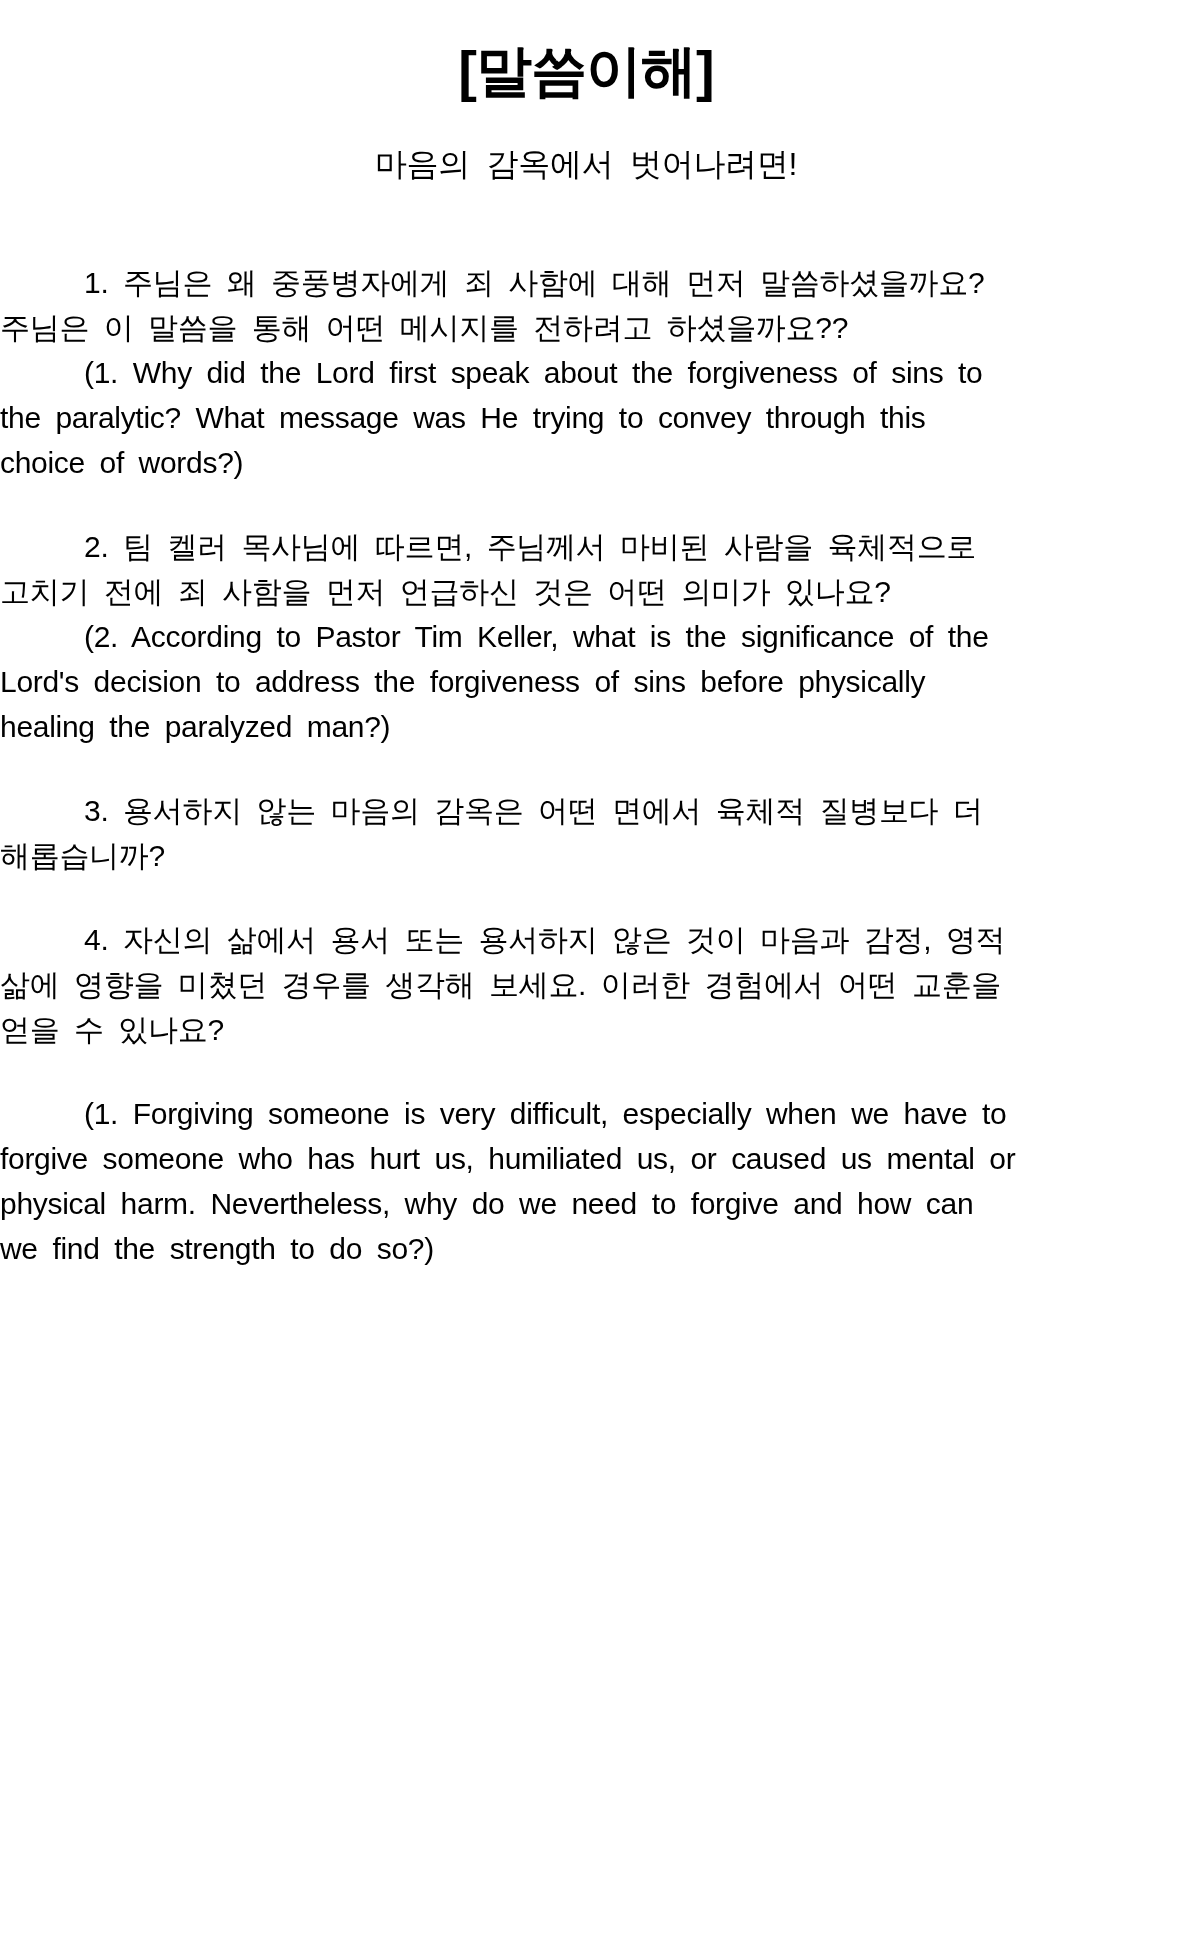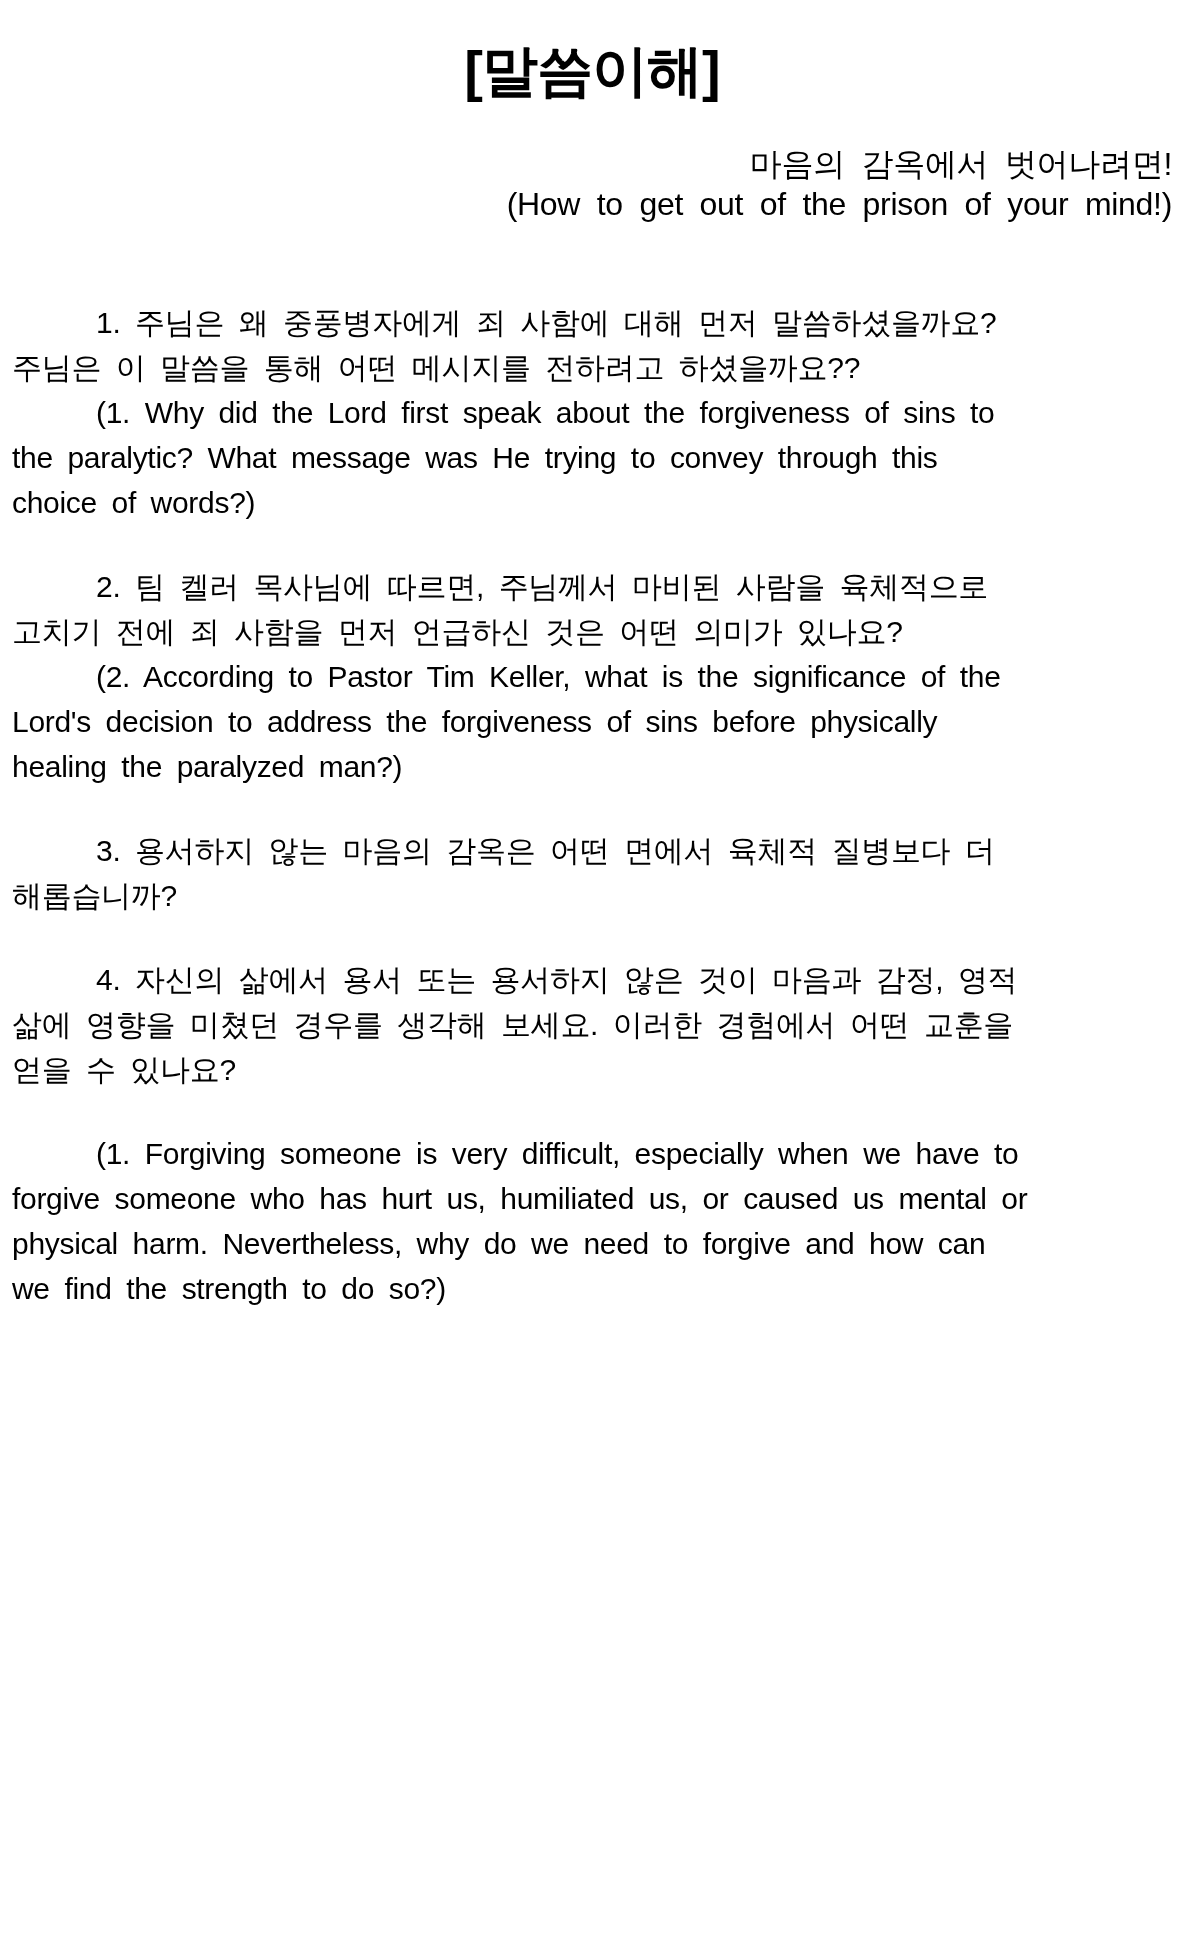"[말씀이해]" .page { padding: 42px 16px 0 12px -> 42px 16px 0 0 }
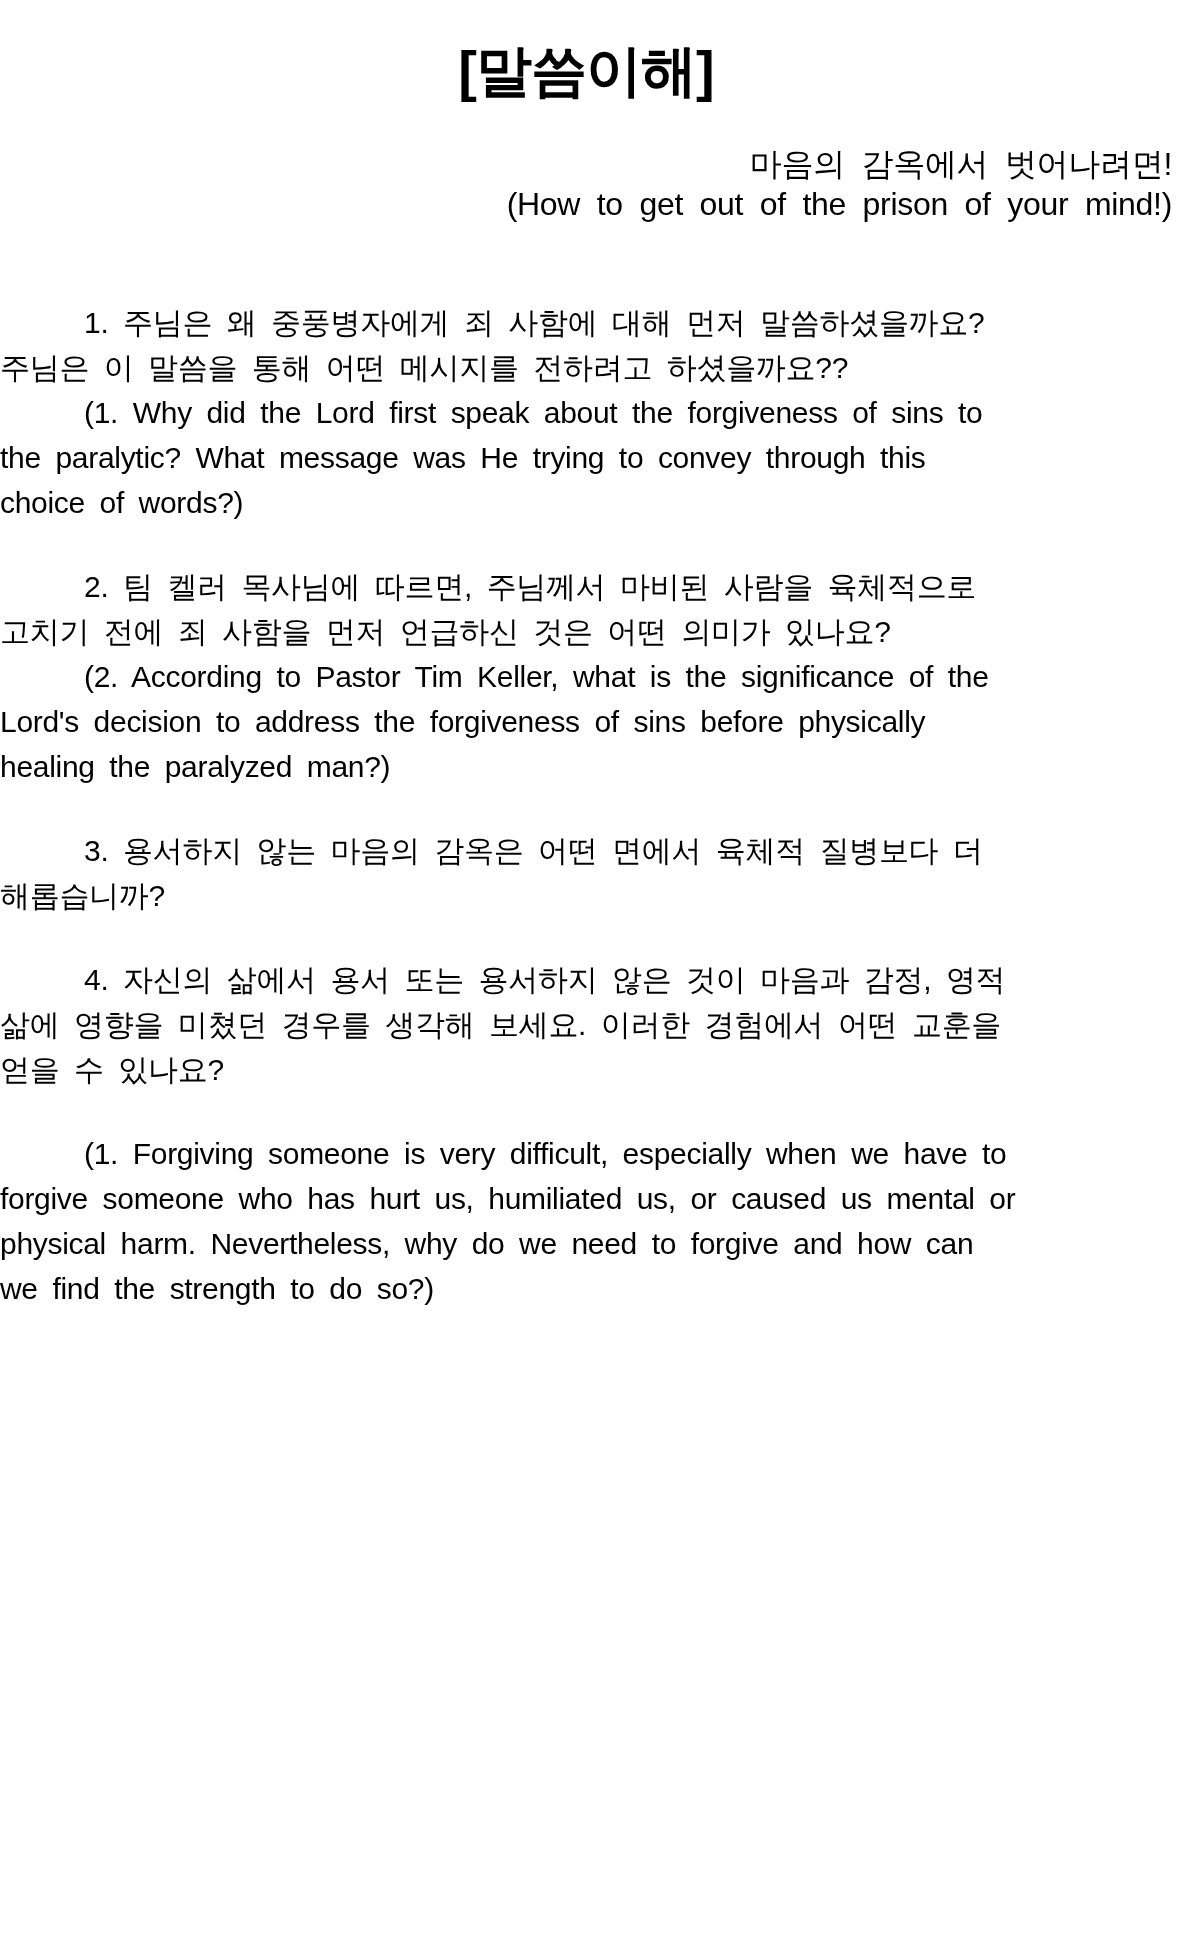"마음의 감옥에서 벗어나려면!" .subtitle { text-align: right -> center }
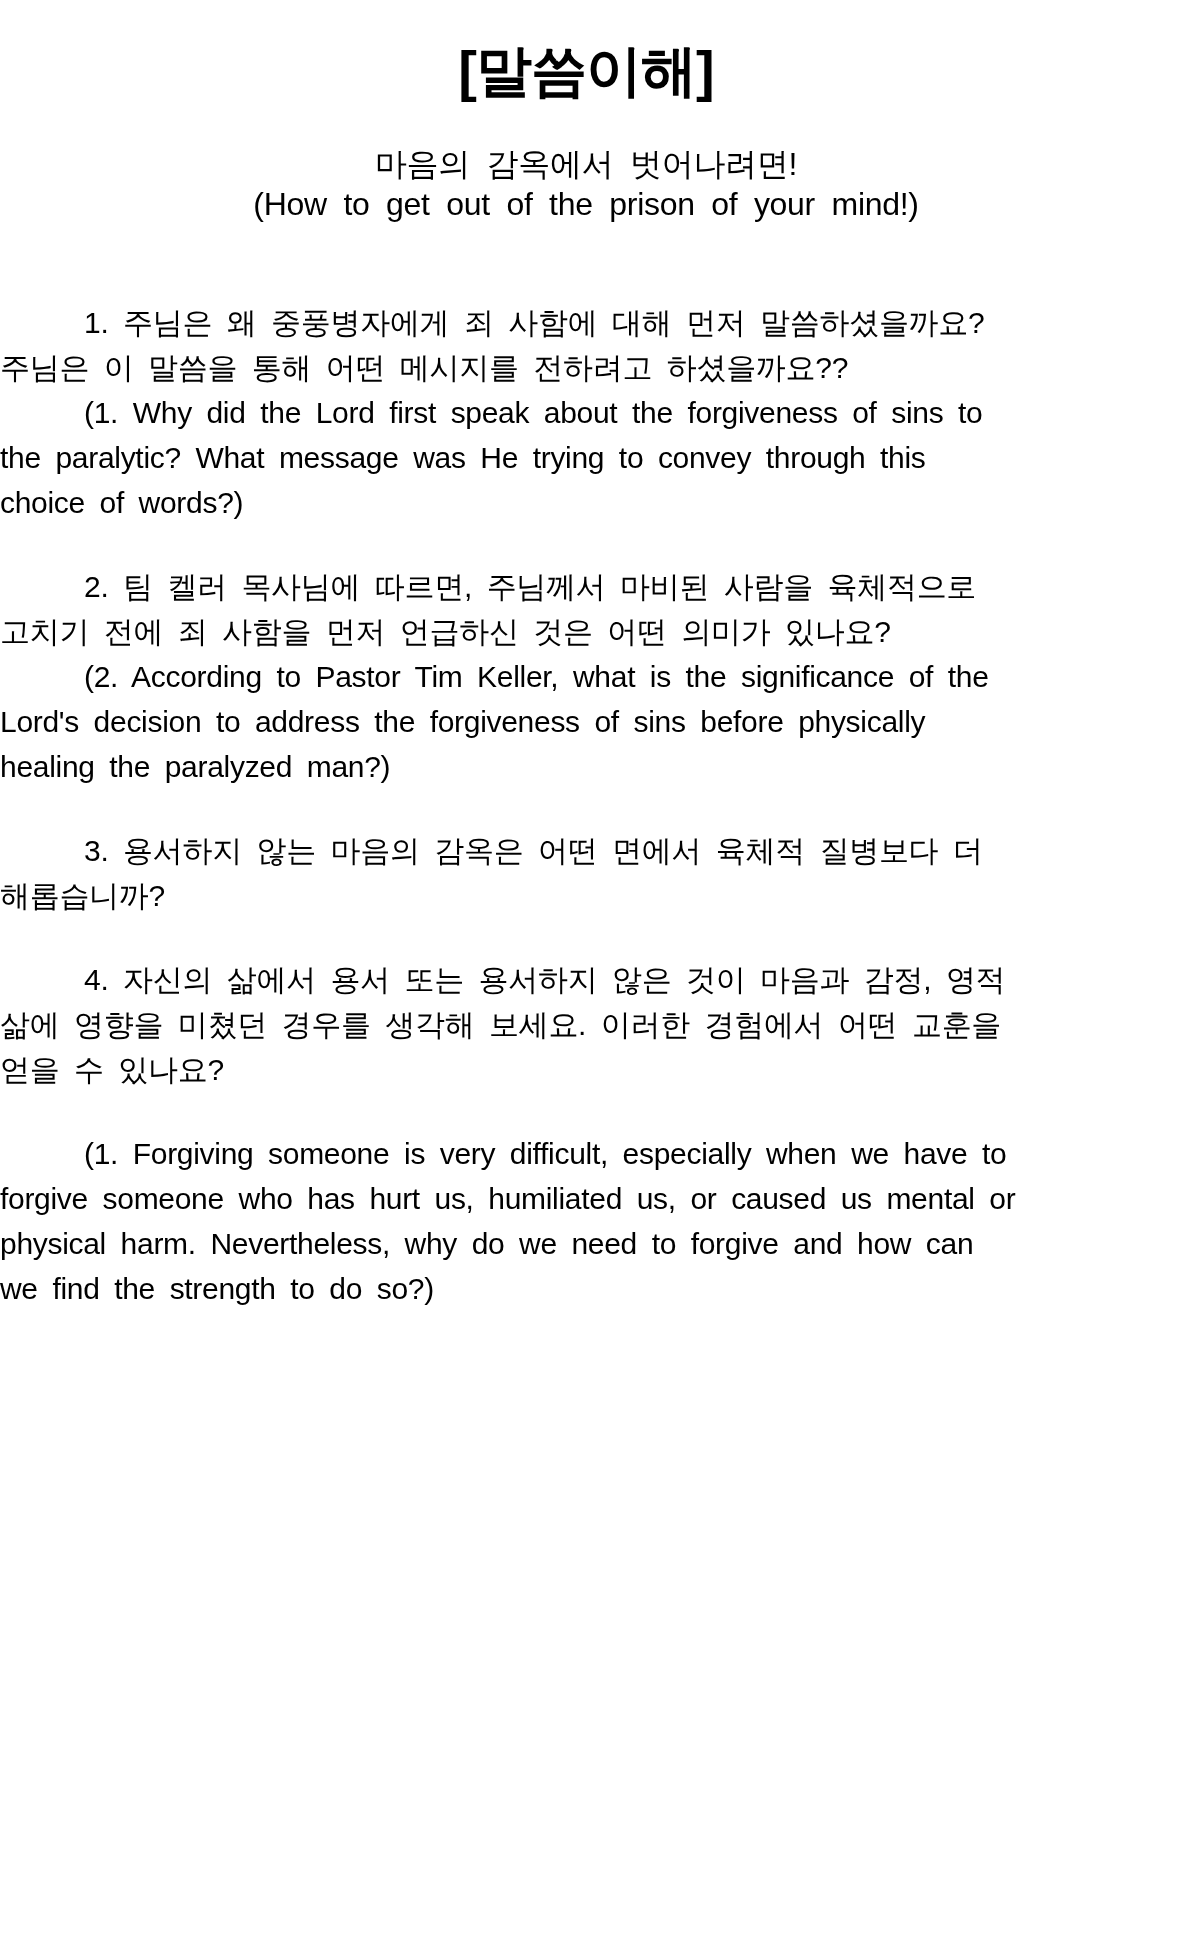"(How to get out of" div { html: <div>(How to get out of the prison of your mind!)</div> -> none }
